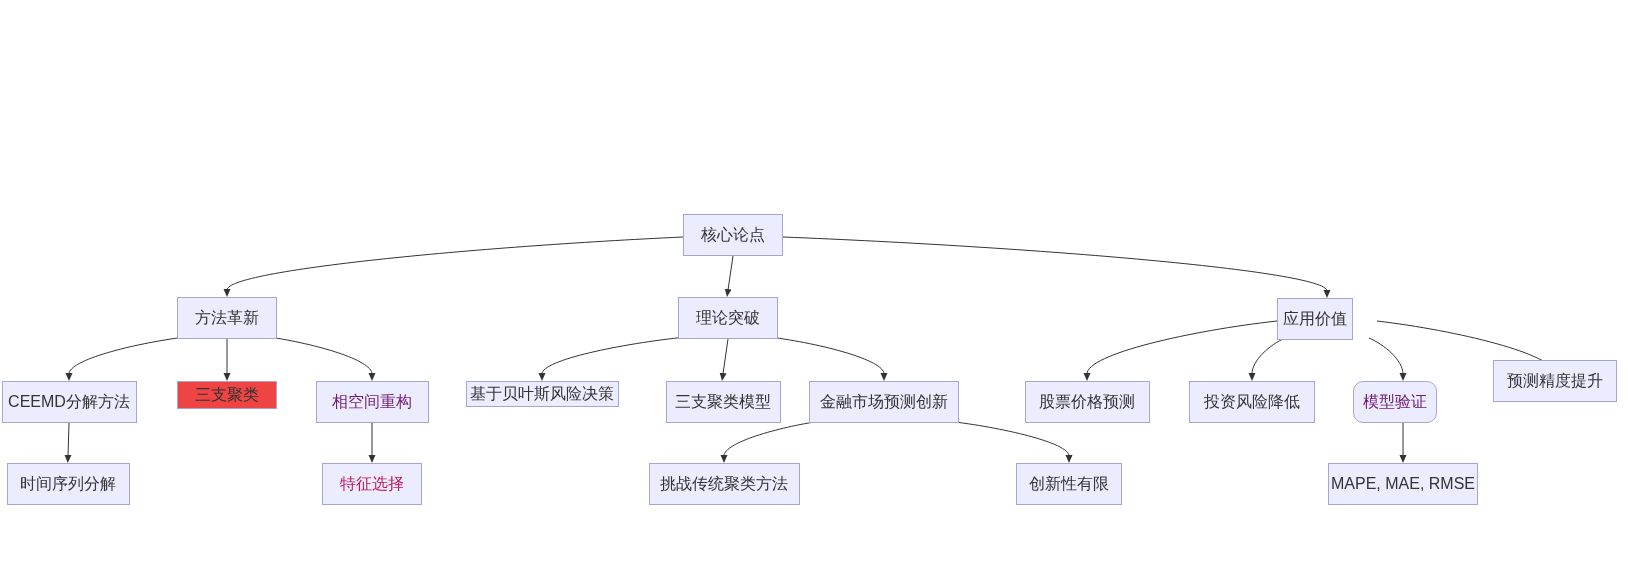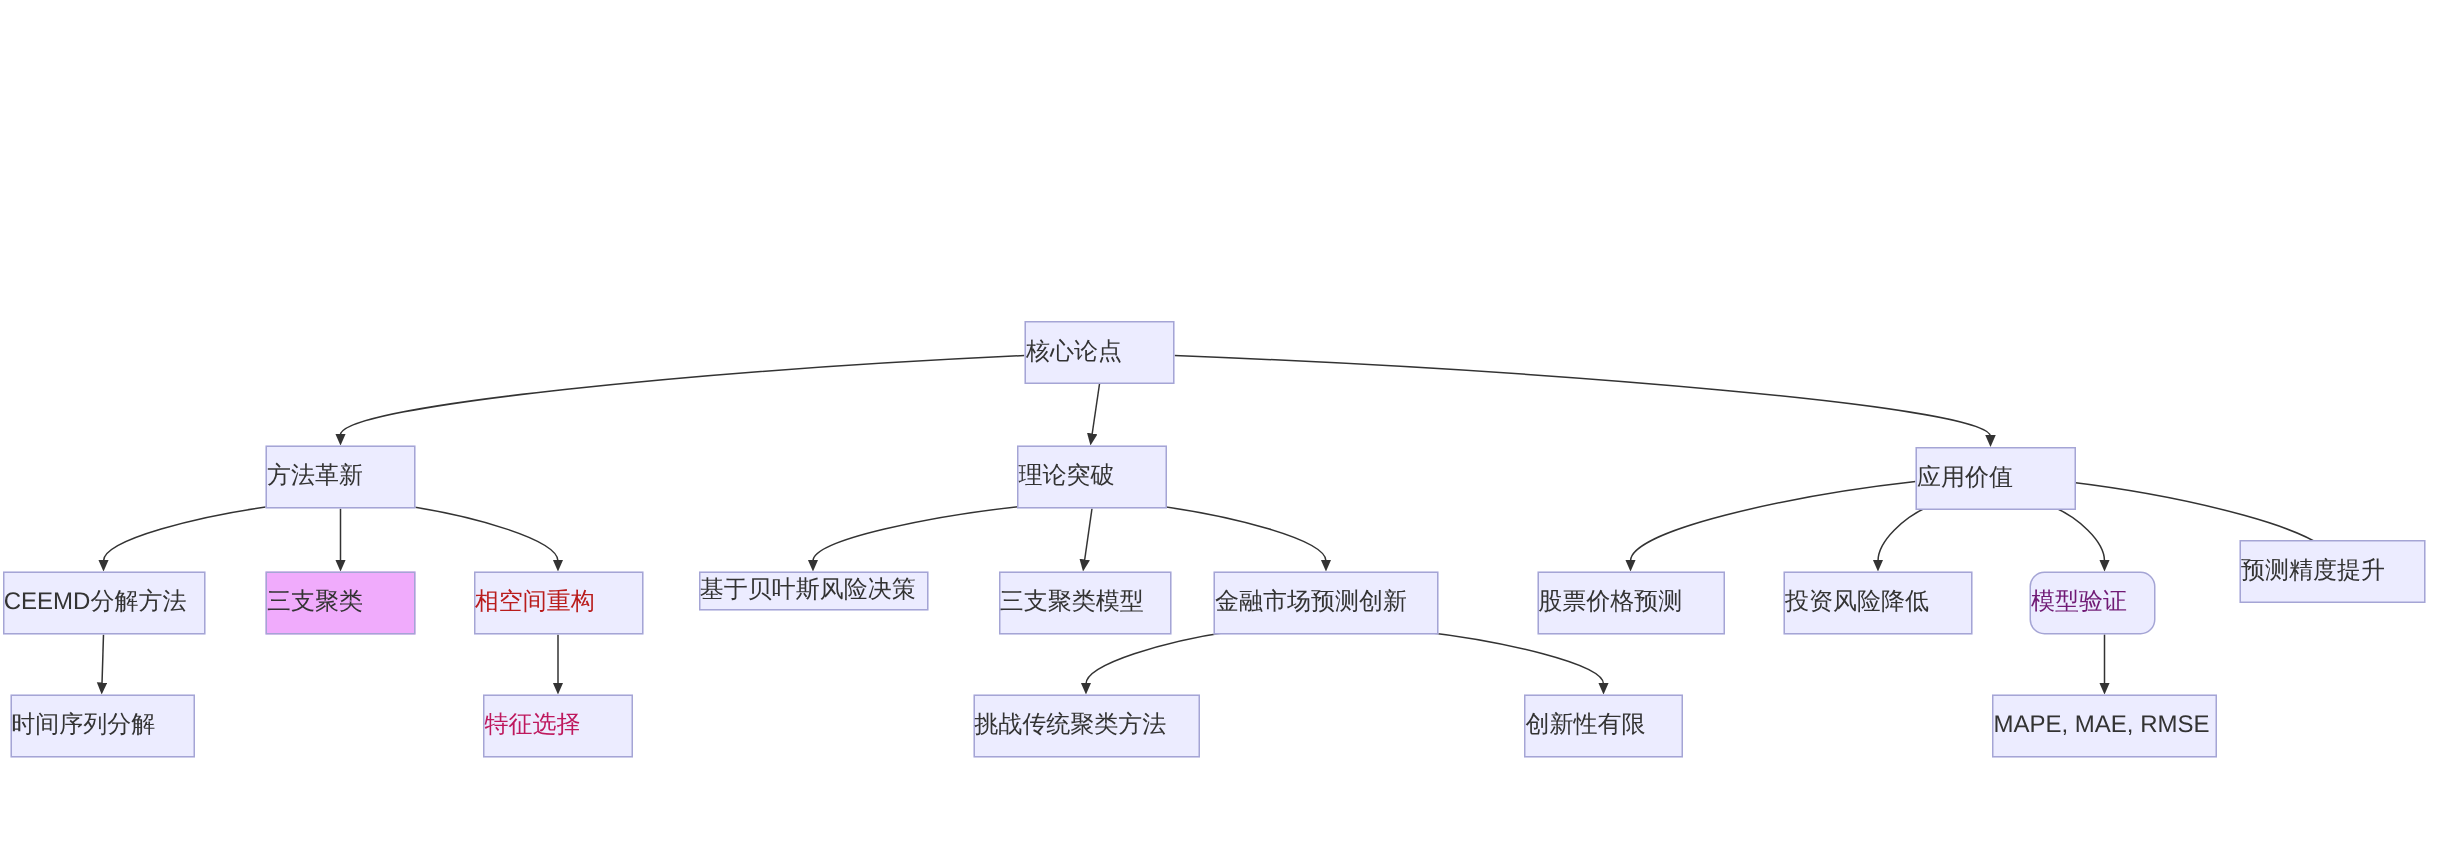"核心论点" .node { justify-content: flex-start -> center }
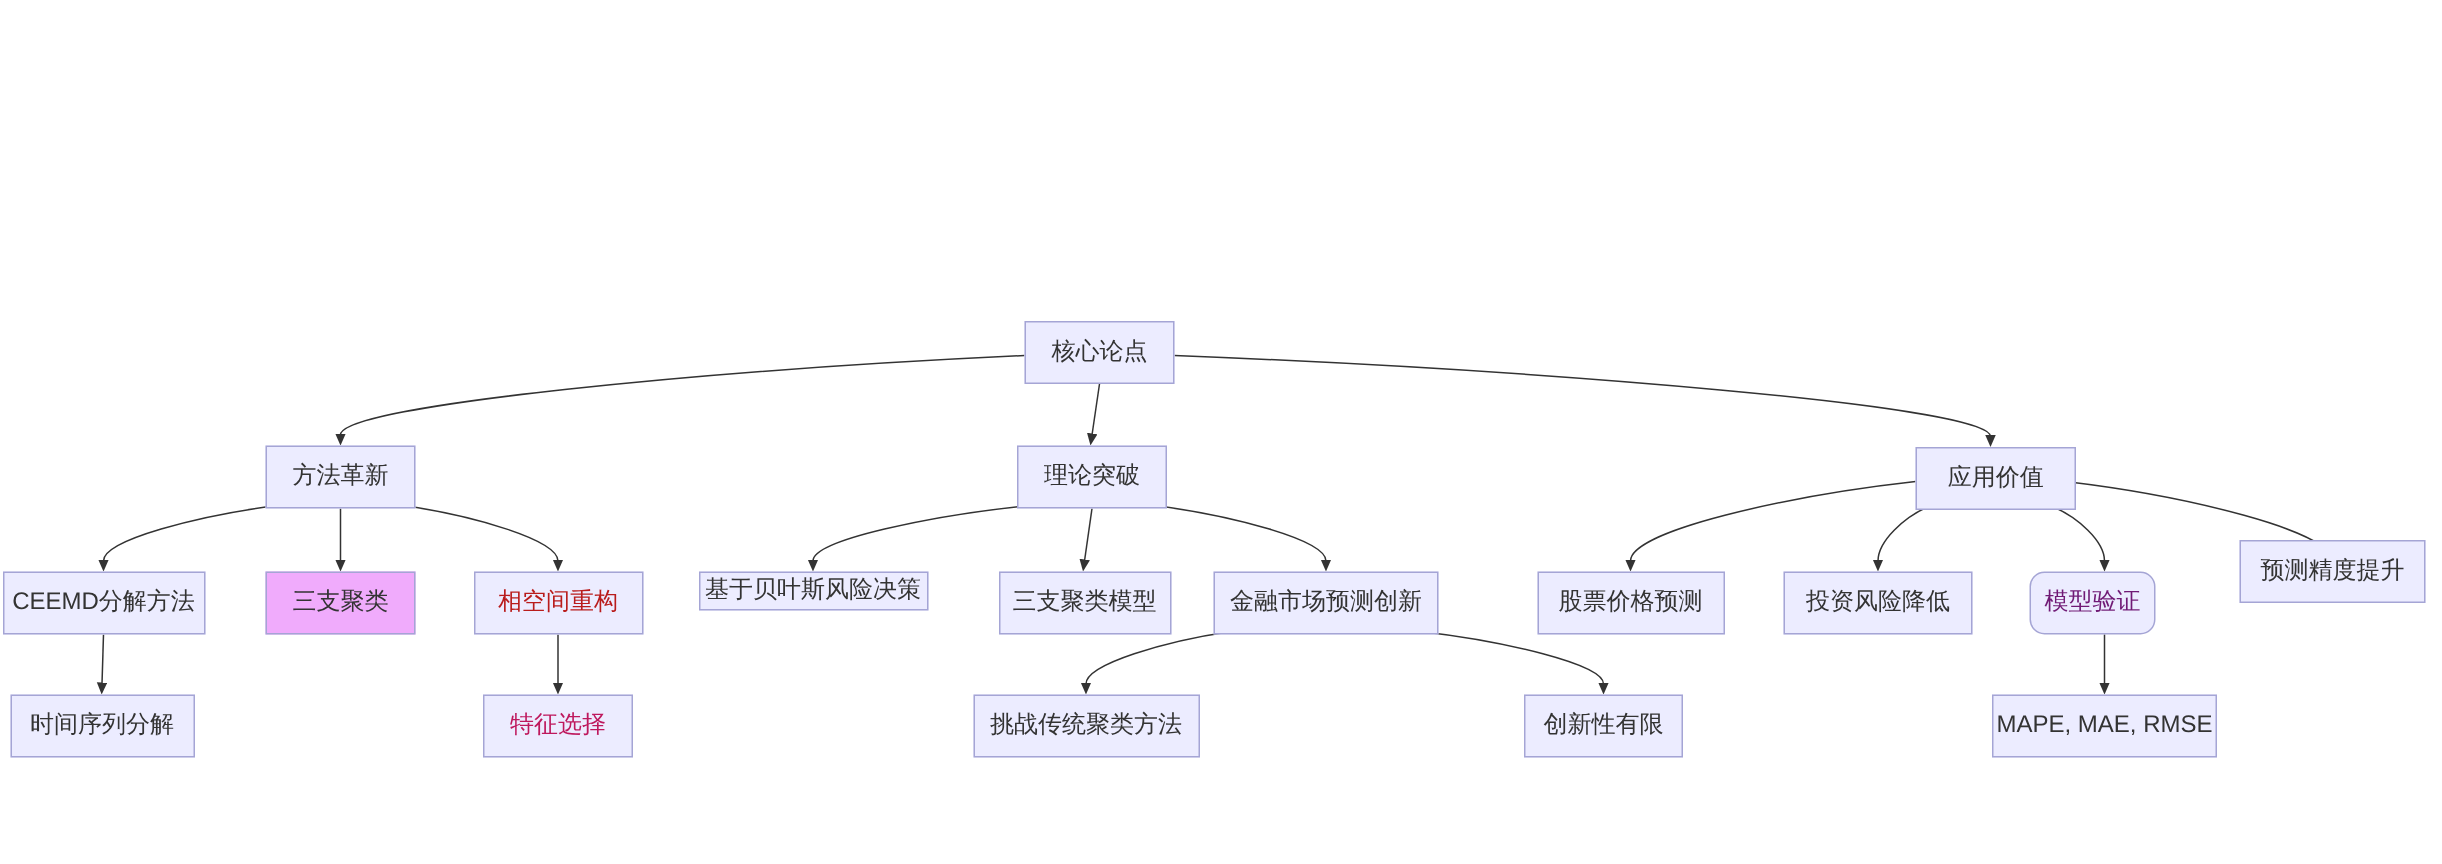"应用价值" div.node { width: 107px -> 76px }
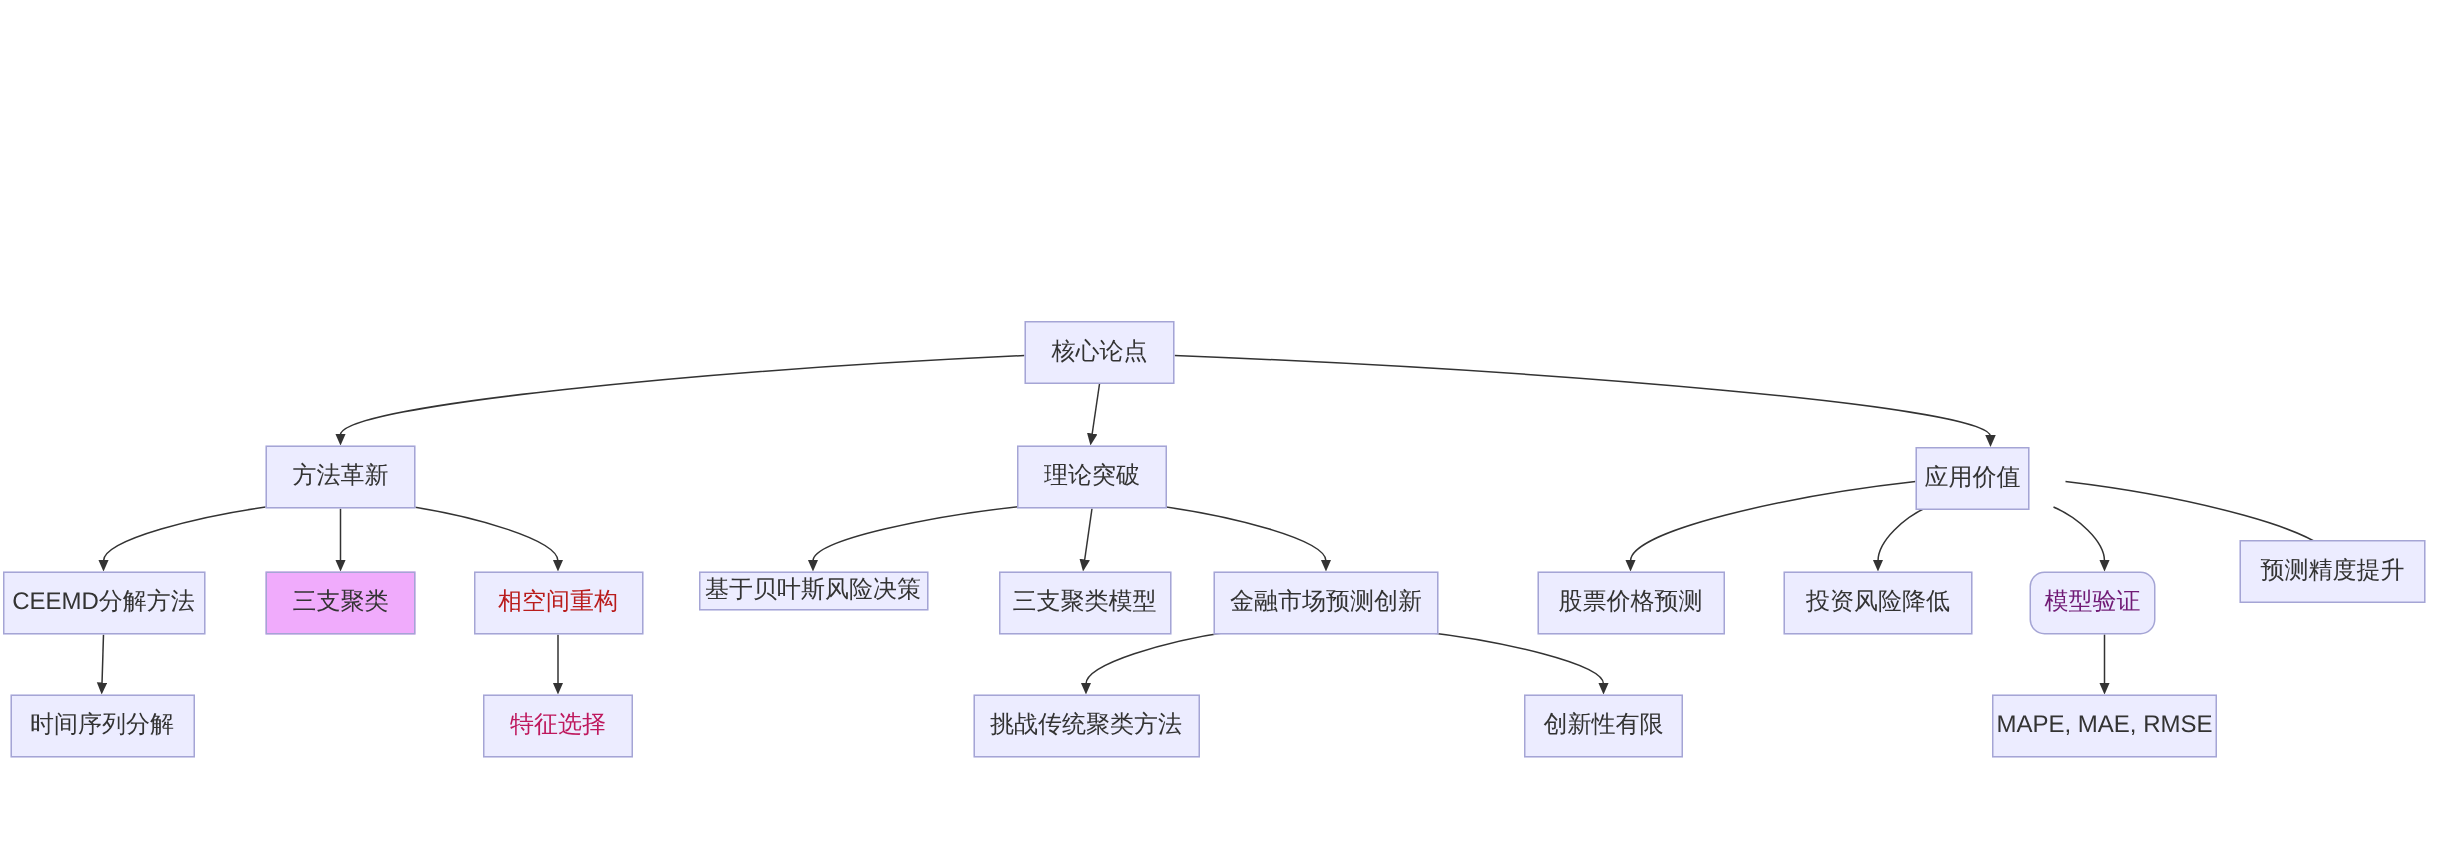"三支聚类" div.node { background: #f0abfc -> #ef4444; height: 42px -> 28px }
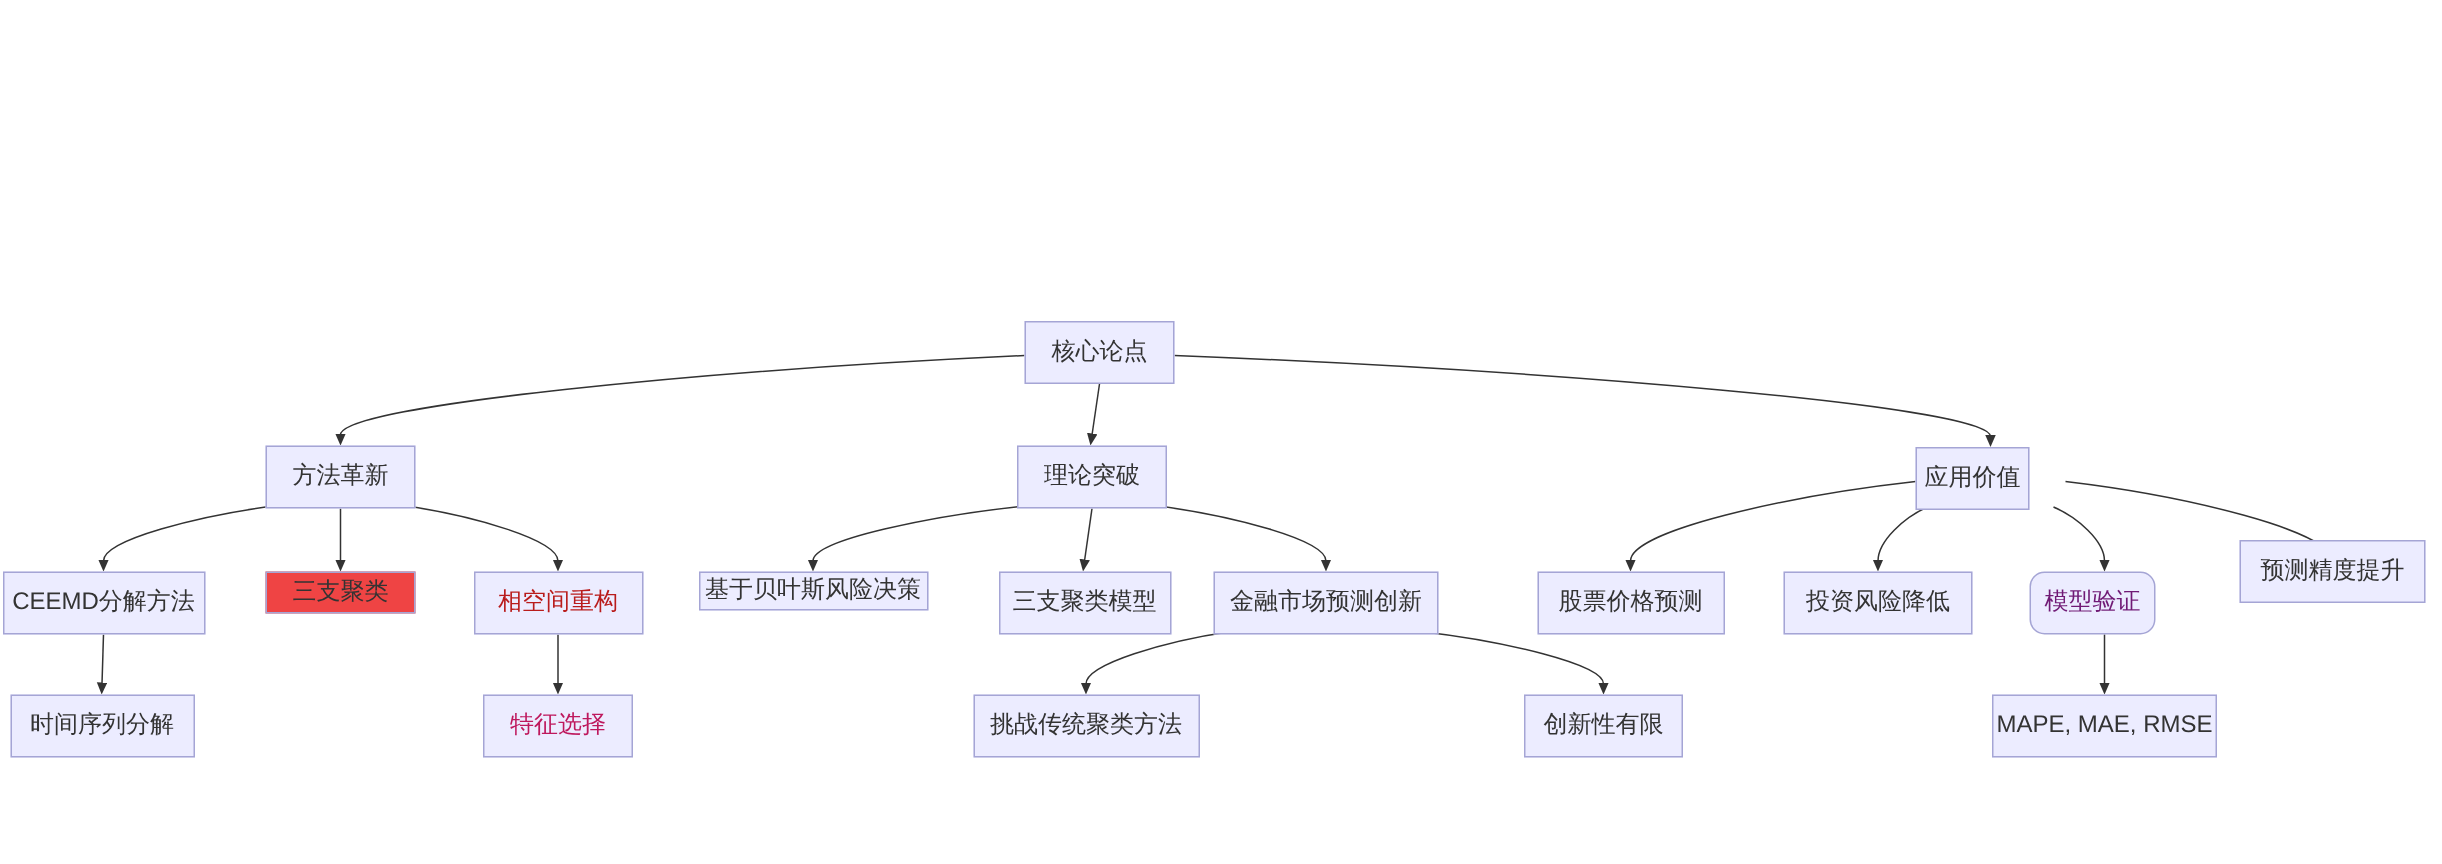"相空间重构" div.node { color: #b91c1c -> #701a75 }
